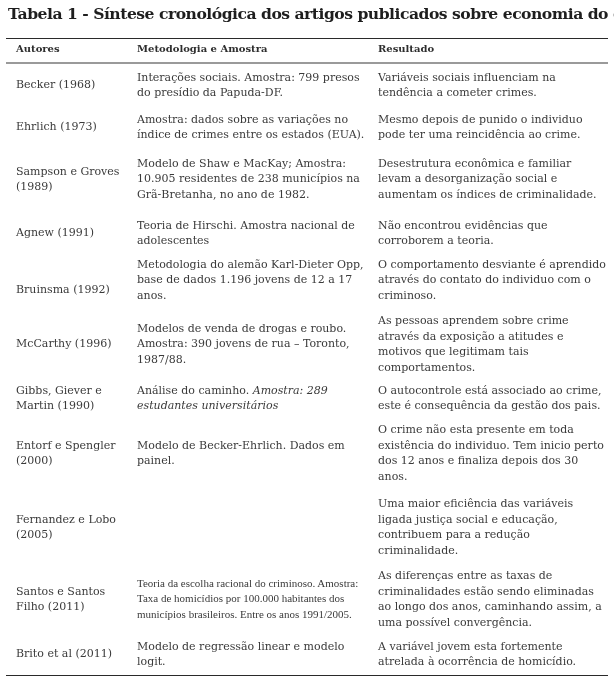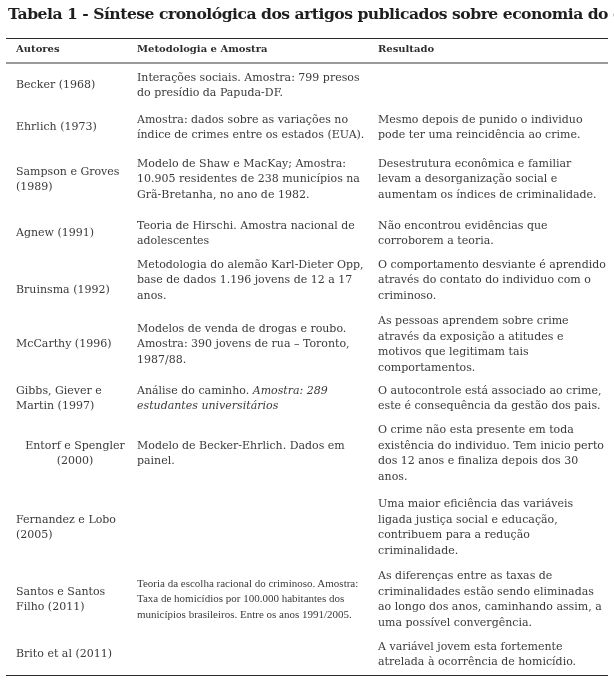"Variáveis sociais influenciam na" div.cell { html: none -> <div>Variáveis sociais influenciam na tendência a cometer crimes.</div> }
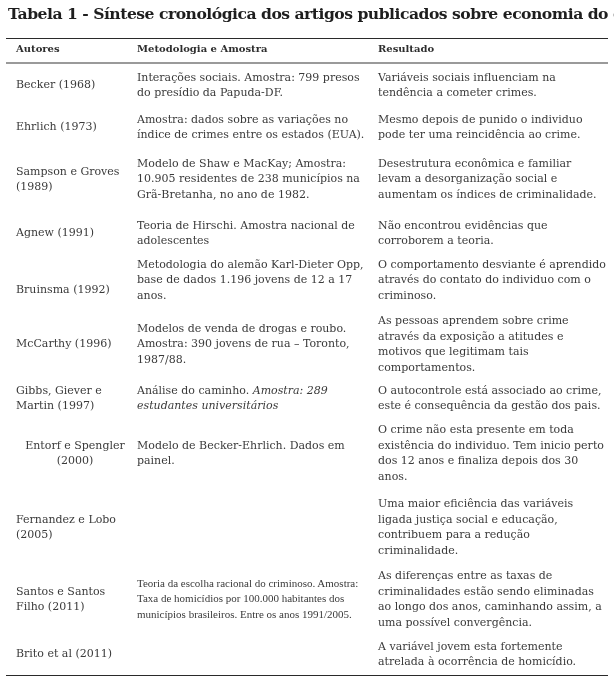"Gibbs, Giever e Martin (1997)" div.cell { text: 1997 -> 1990 }
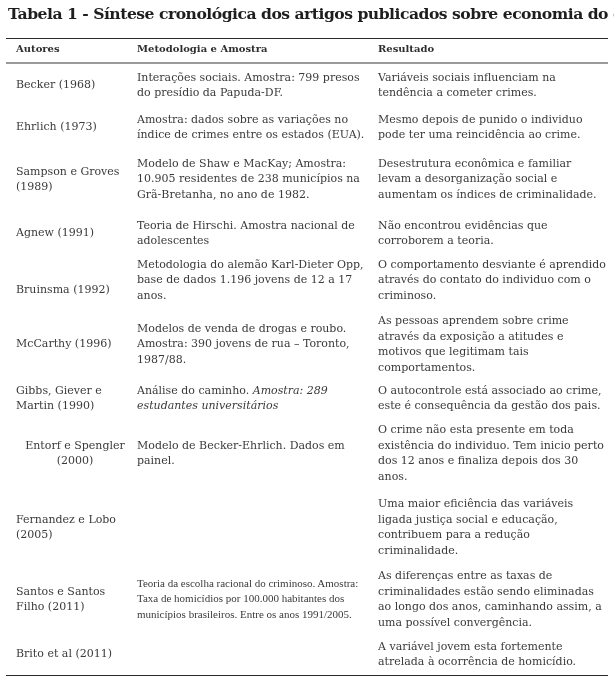"Entorf e Spengler (2000)" div.cell { text-align: center -> none }
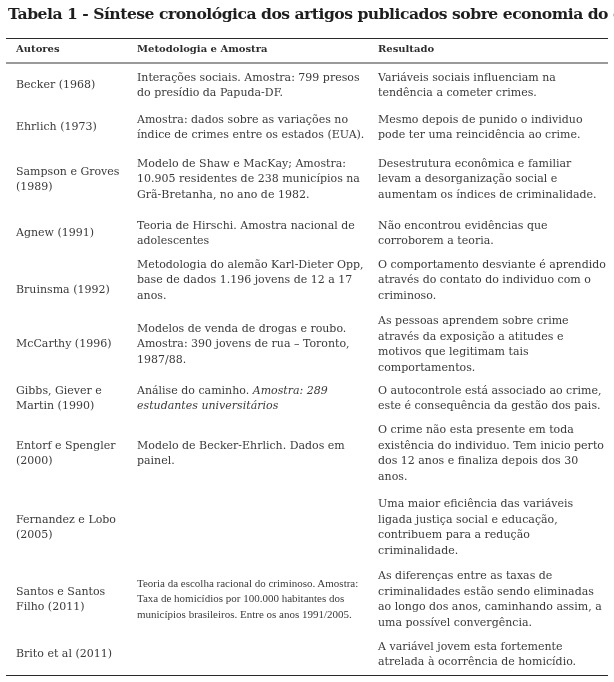"Modelo de regressão linear e" div.cell { html: none -> <div>Modelo de regressão linear e modelo logit.</div> }
